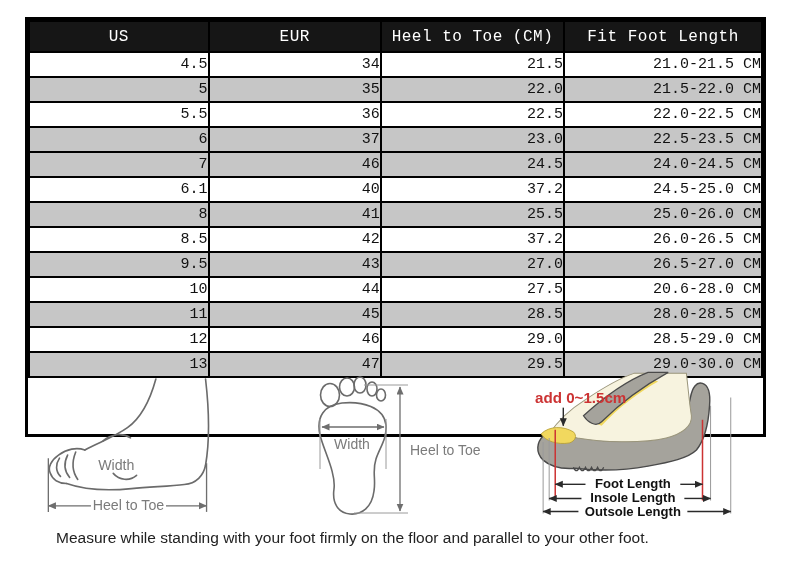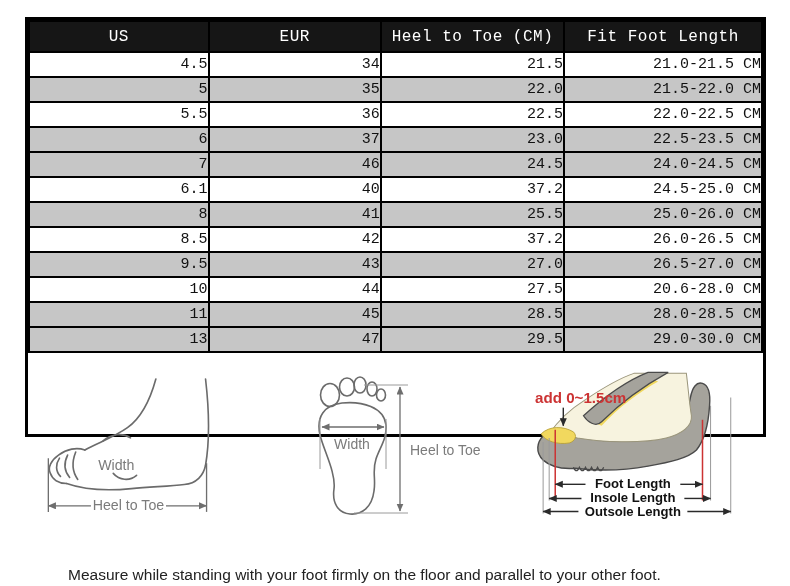"12" tr { html: none -> <tr> <td>12</td> <td>46</td> <td>29.0</td> <td>28.5-29.0 CM</td> </tr> }
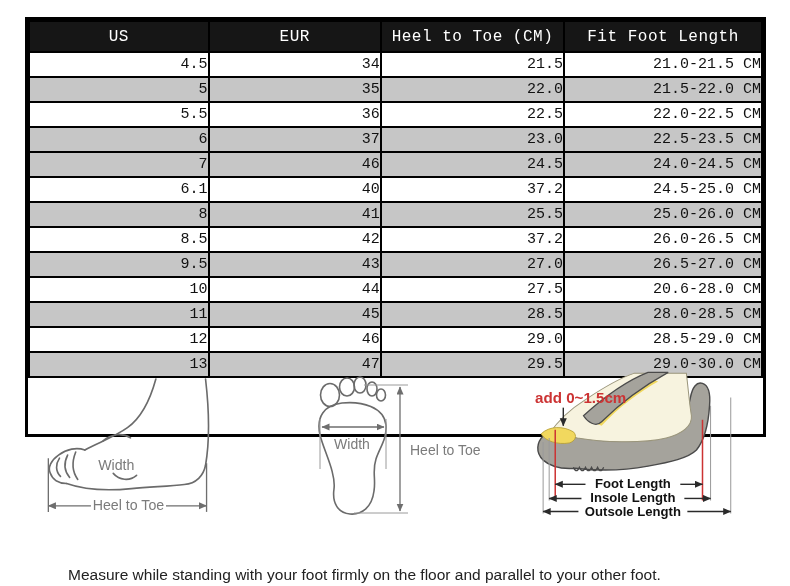"Measure while standing with your" .note { left: 40px -> 28px; margin-top: 37px -> none }
